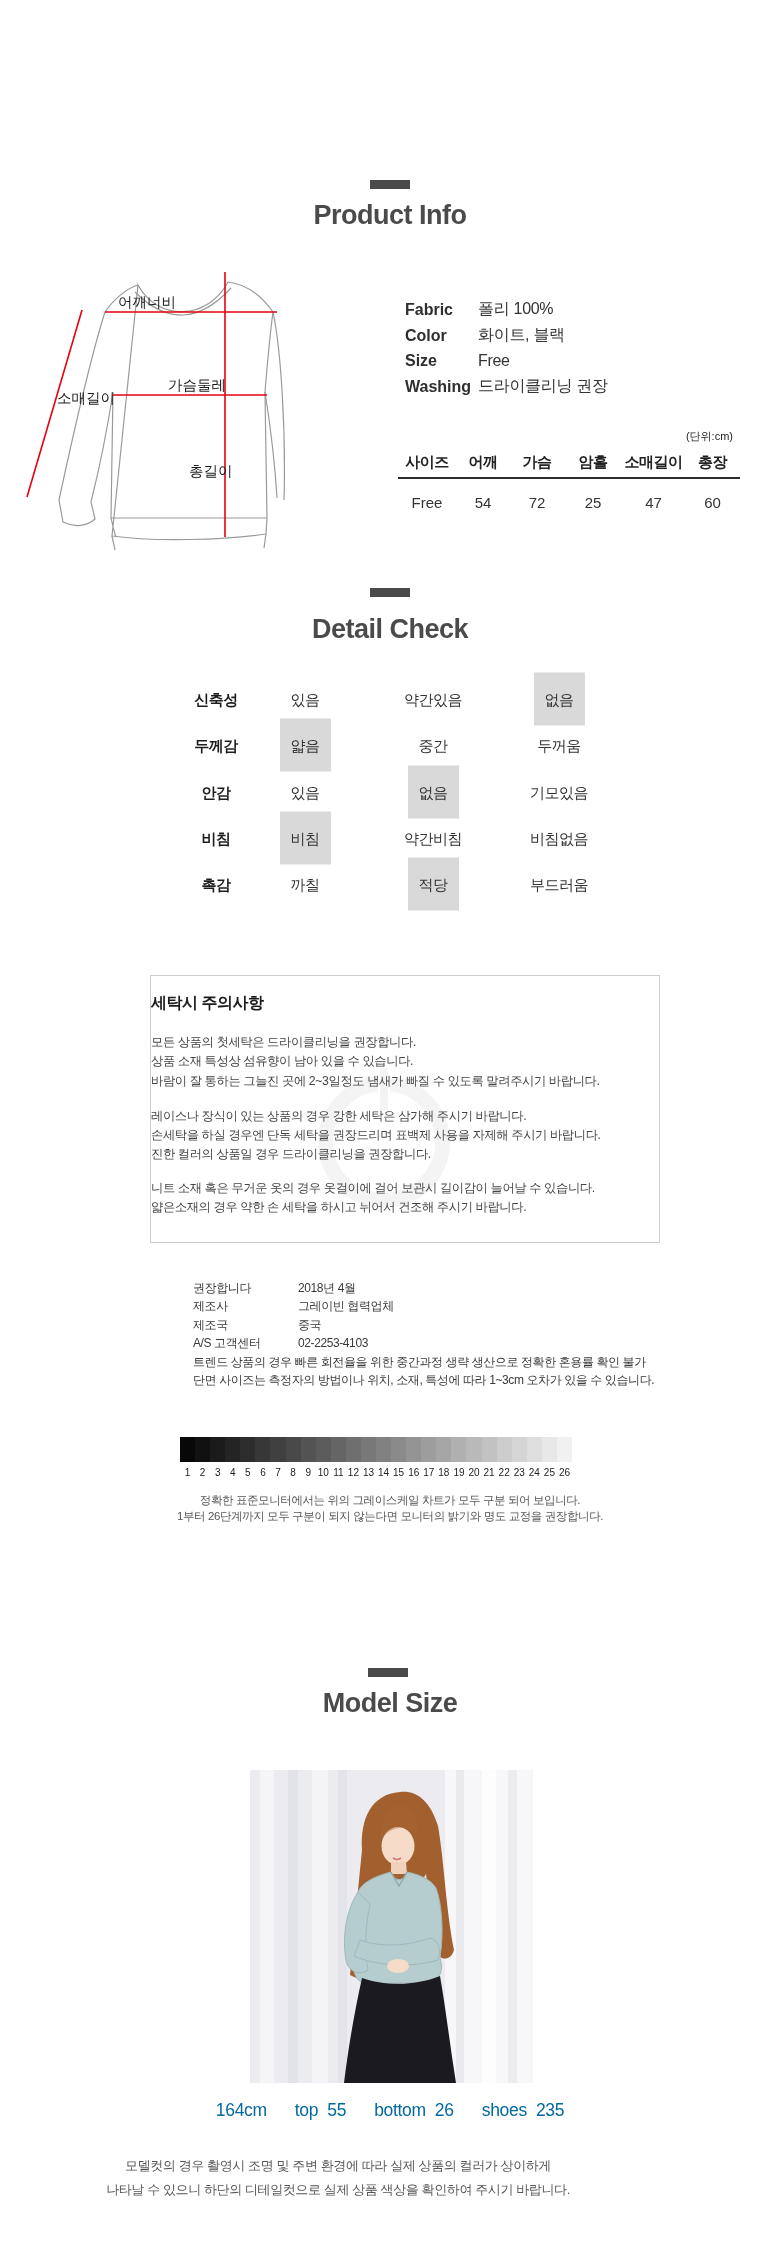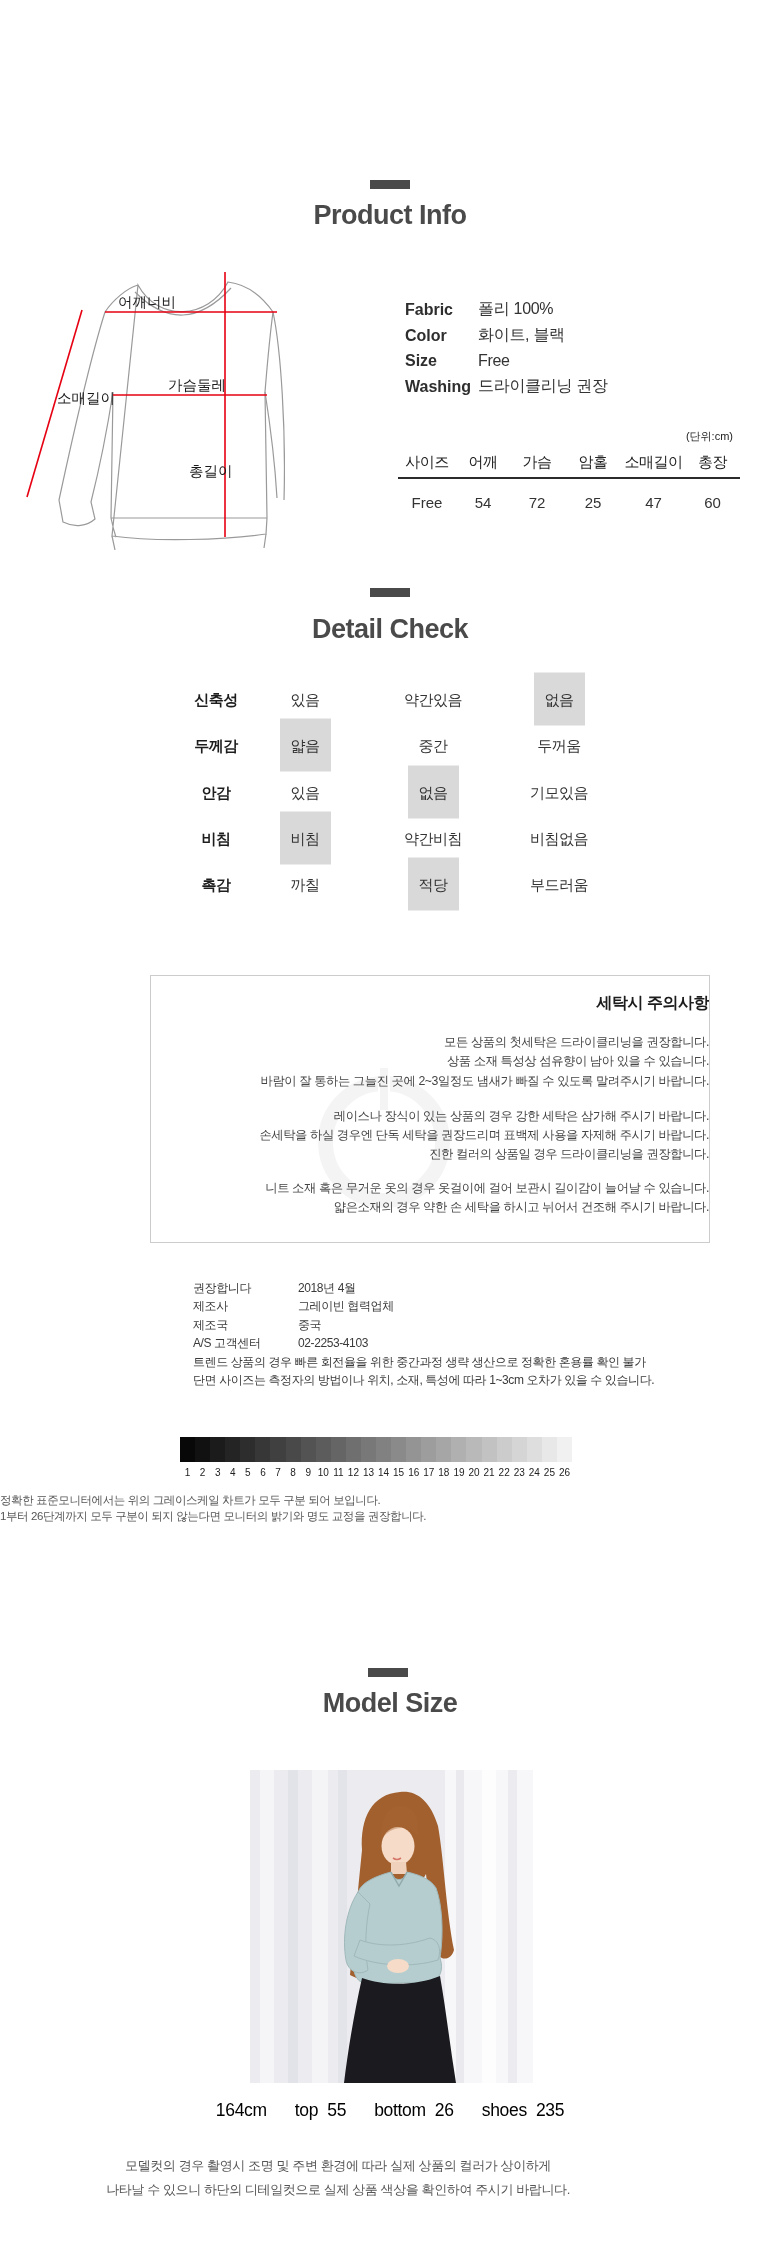"사이즈" .size-table th { font-weight: 400 -> 700 }
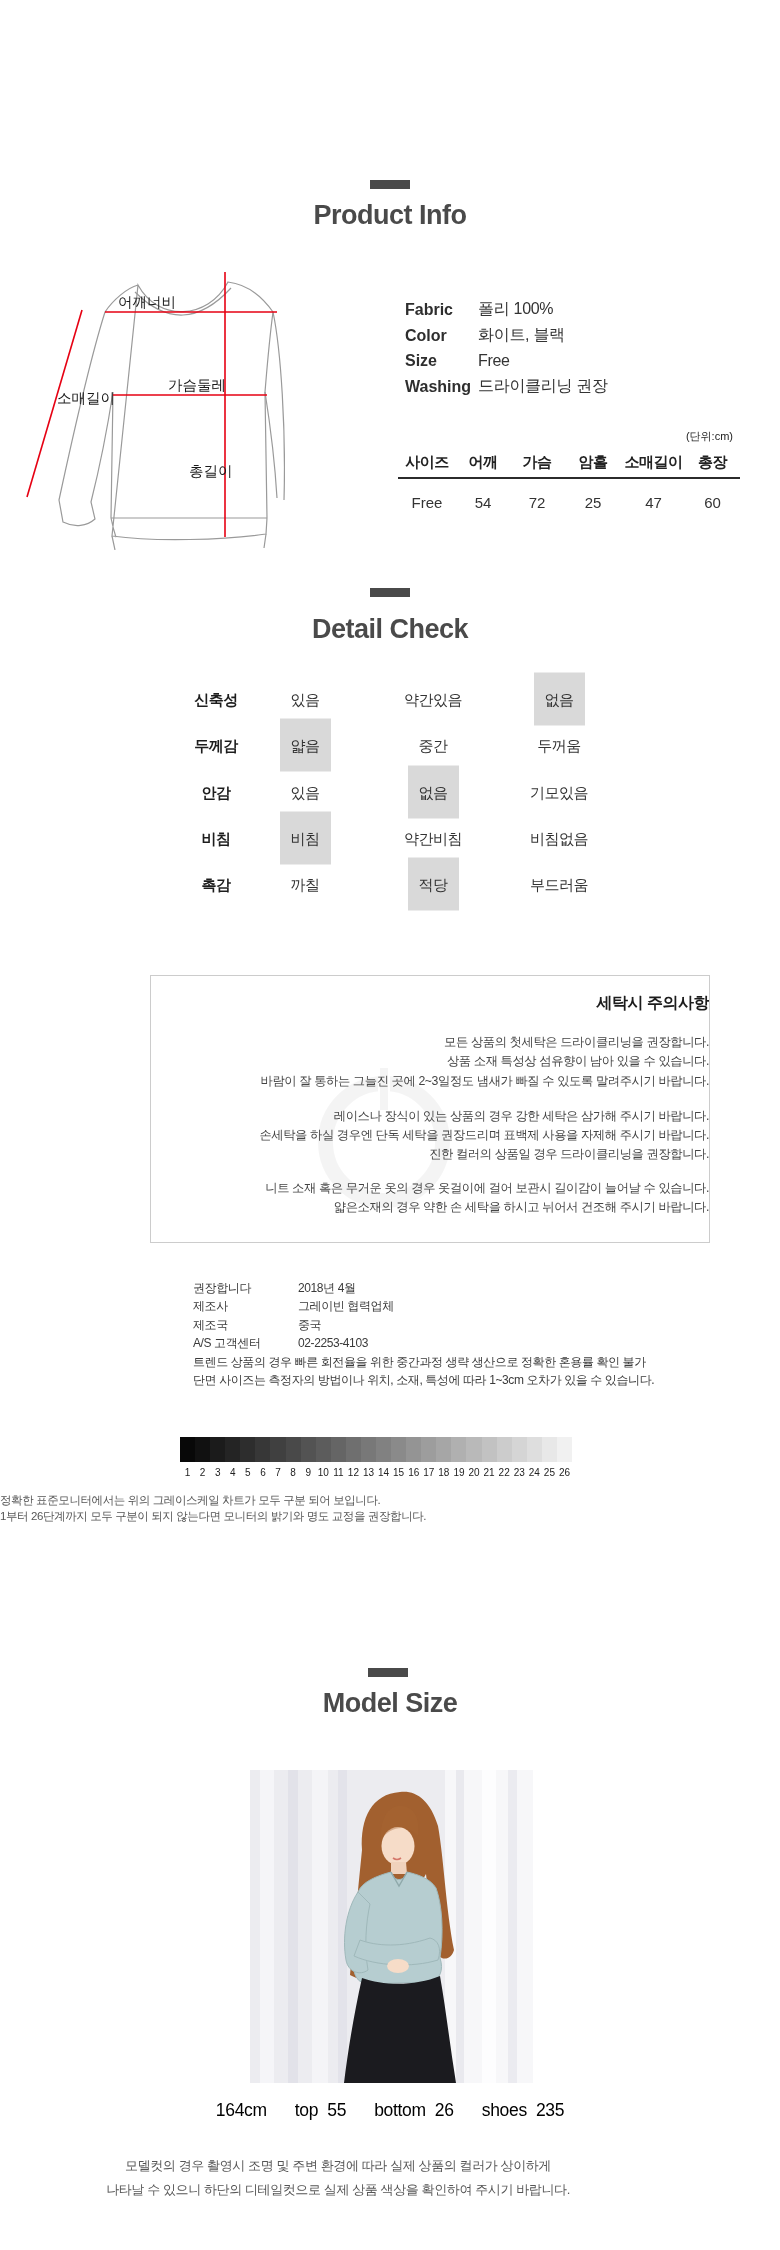"세탁시 주의사항" .wash-box { text-align: right -> left; width: 560px -> 510px }
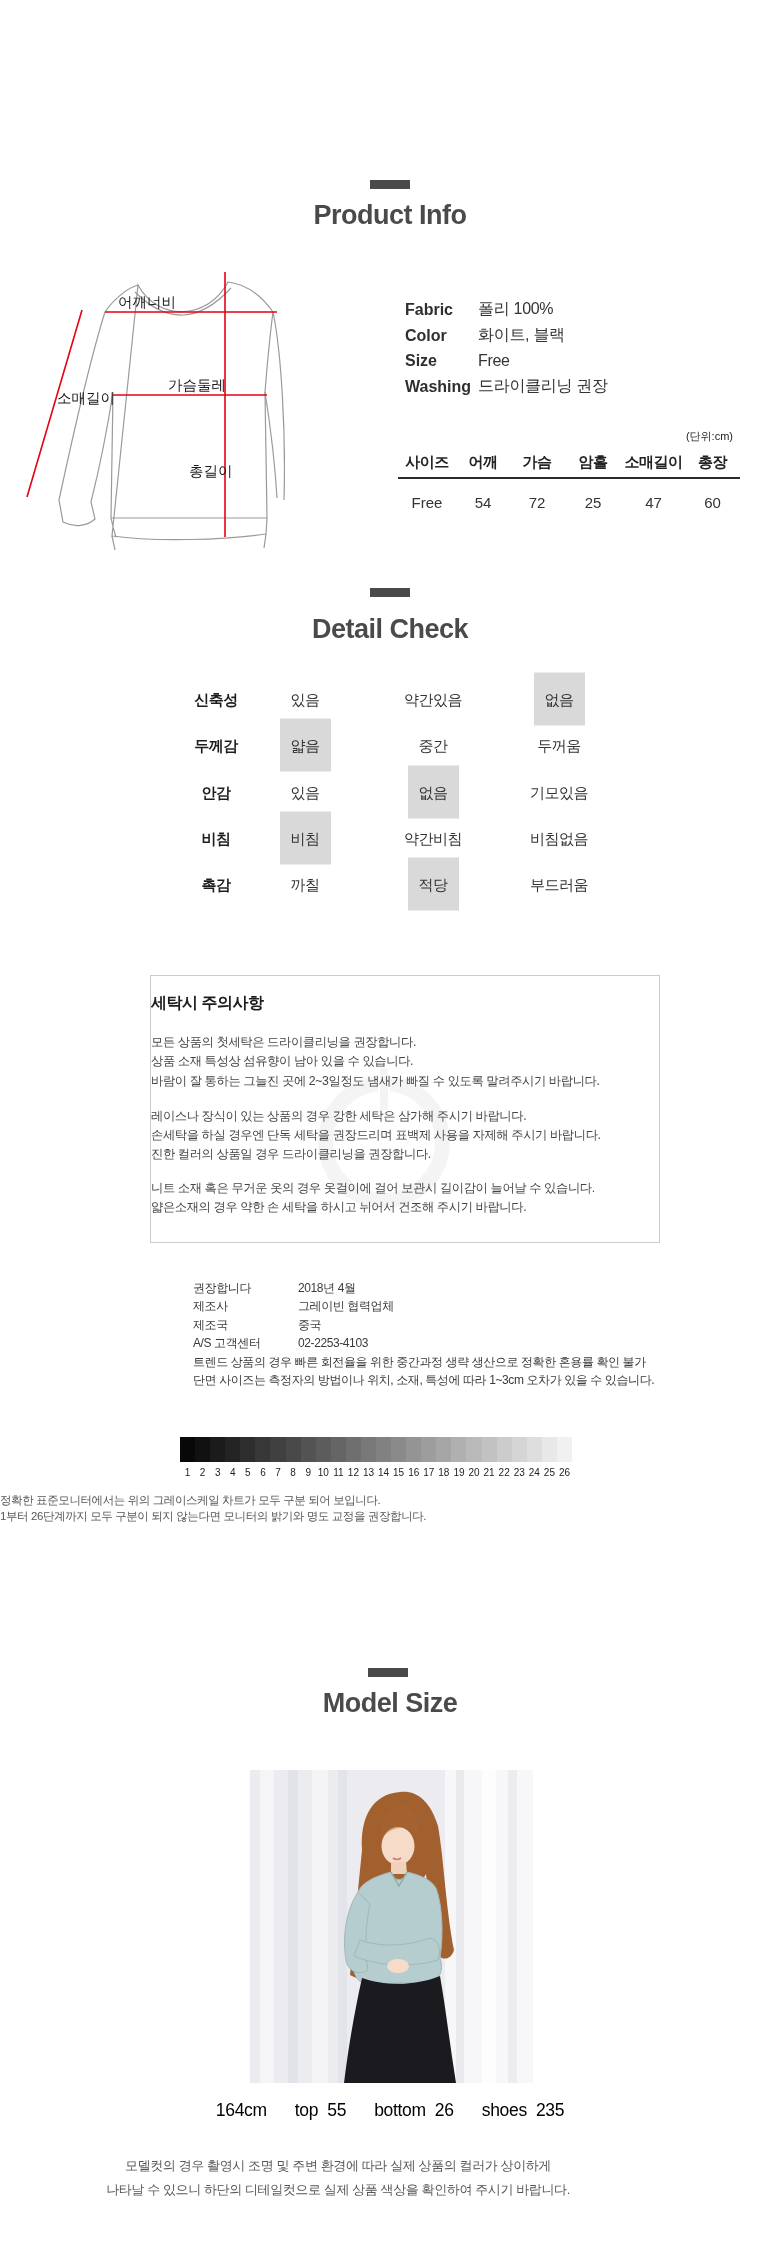"정확한 표준모니터에서는 위의 그레이스케일 차트가" .gs-caption { text-align: left -> center }
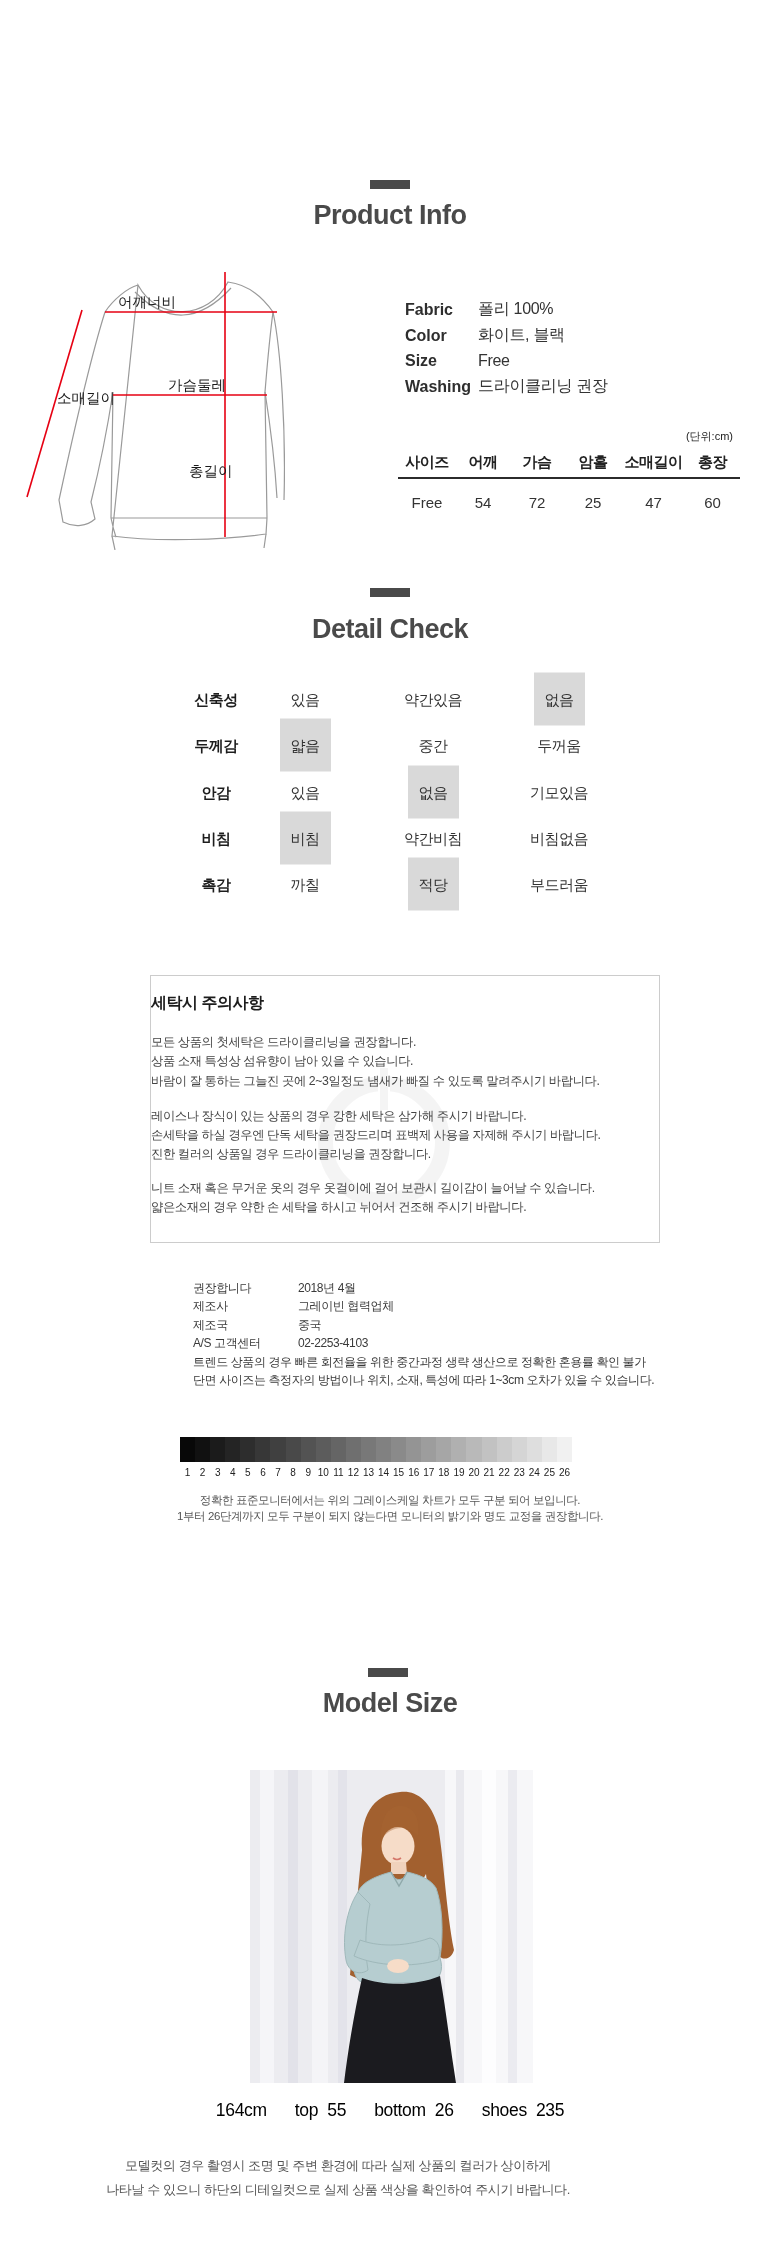"164cm" .measures { color: #000000 -> #0369a1 }
